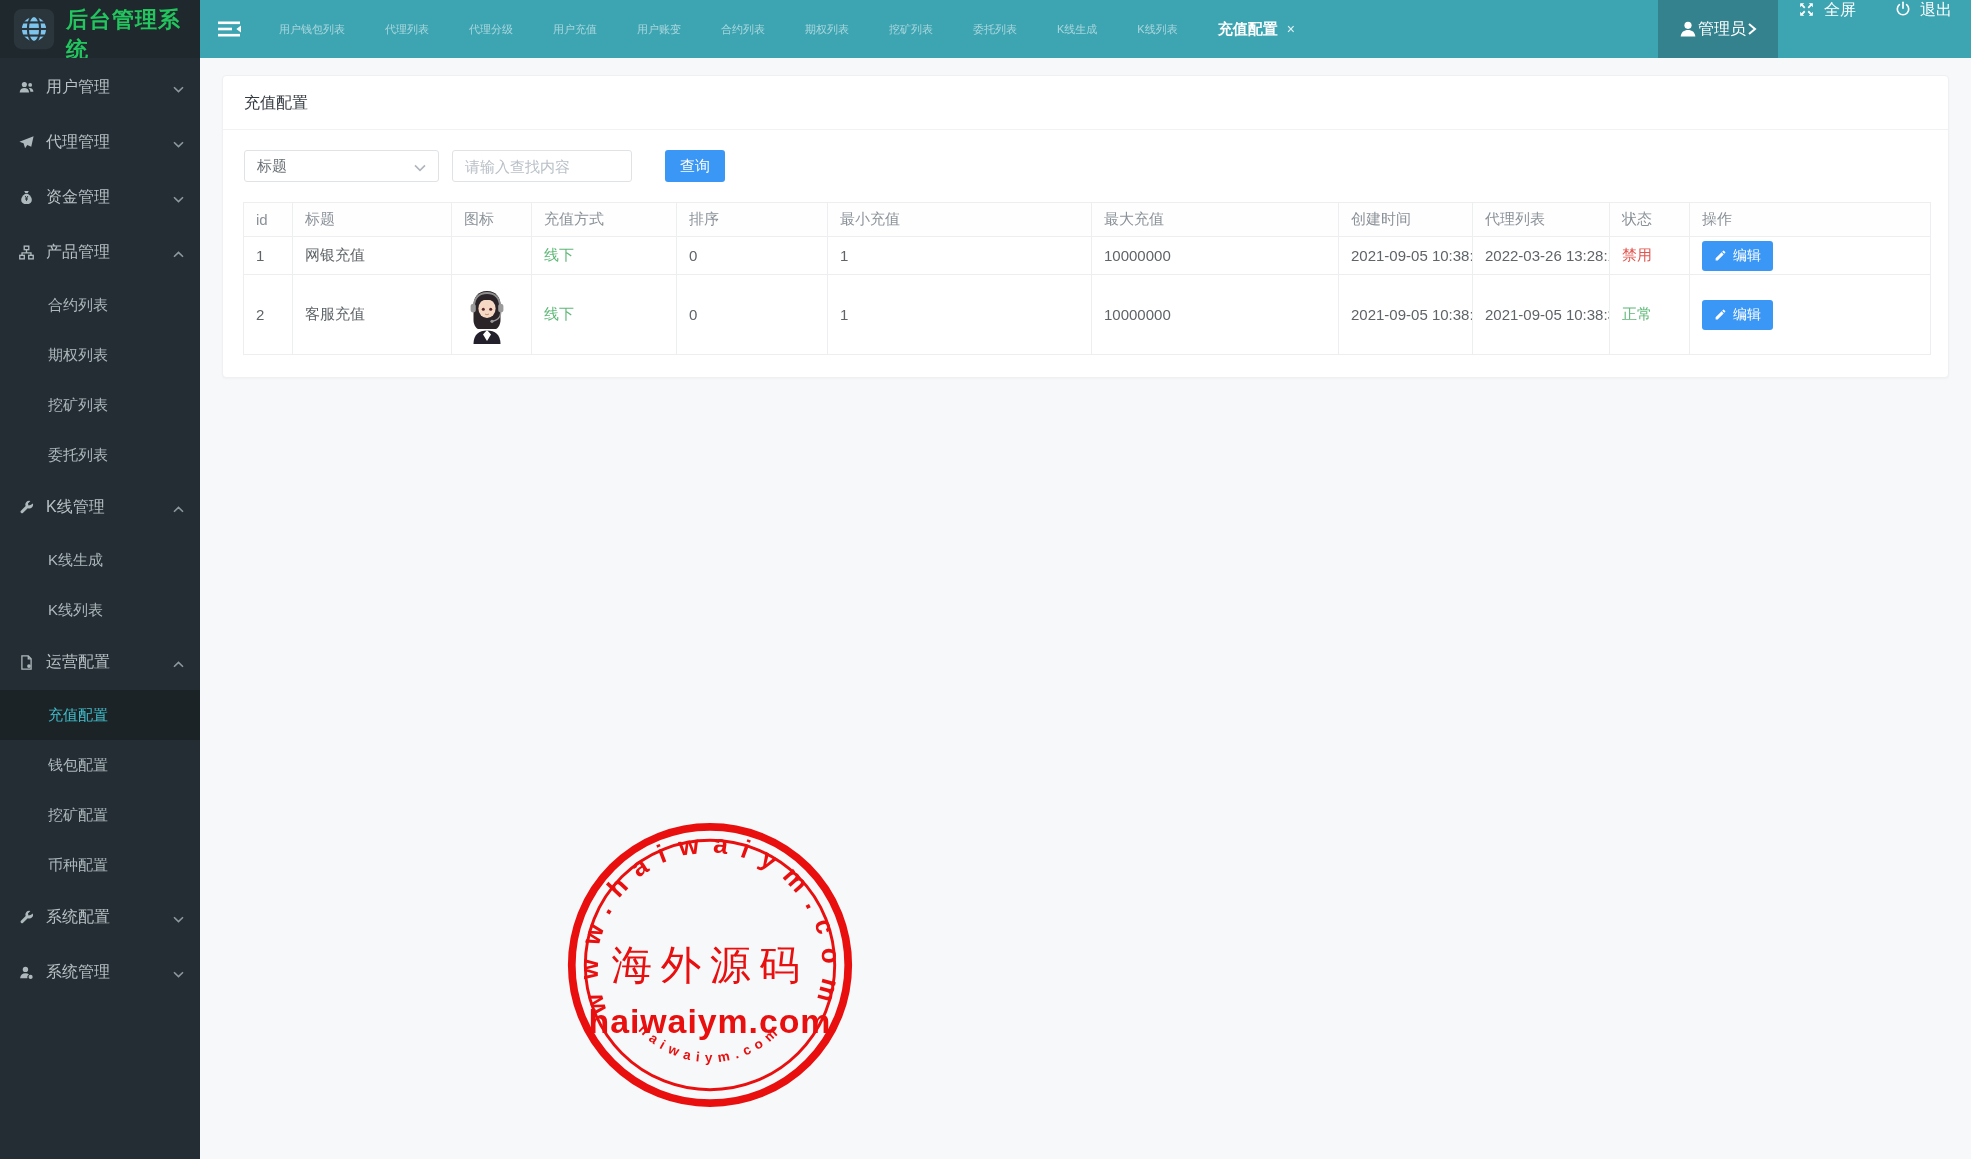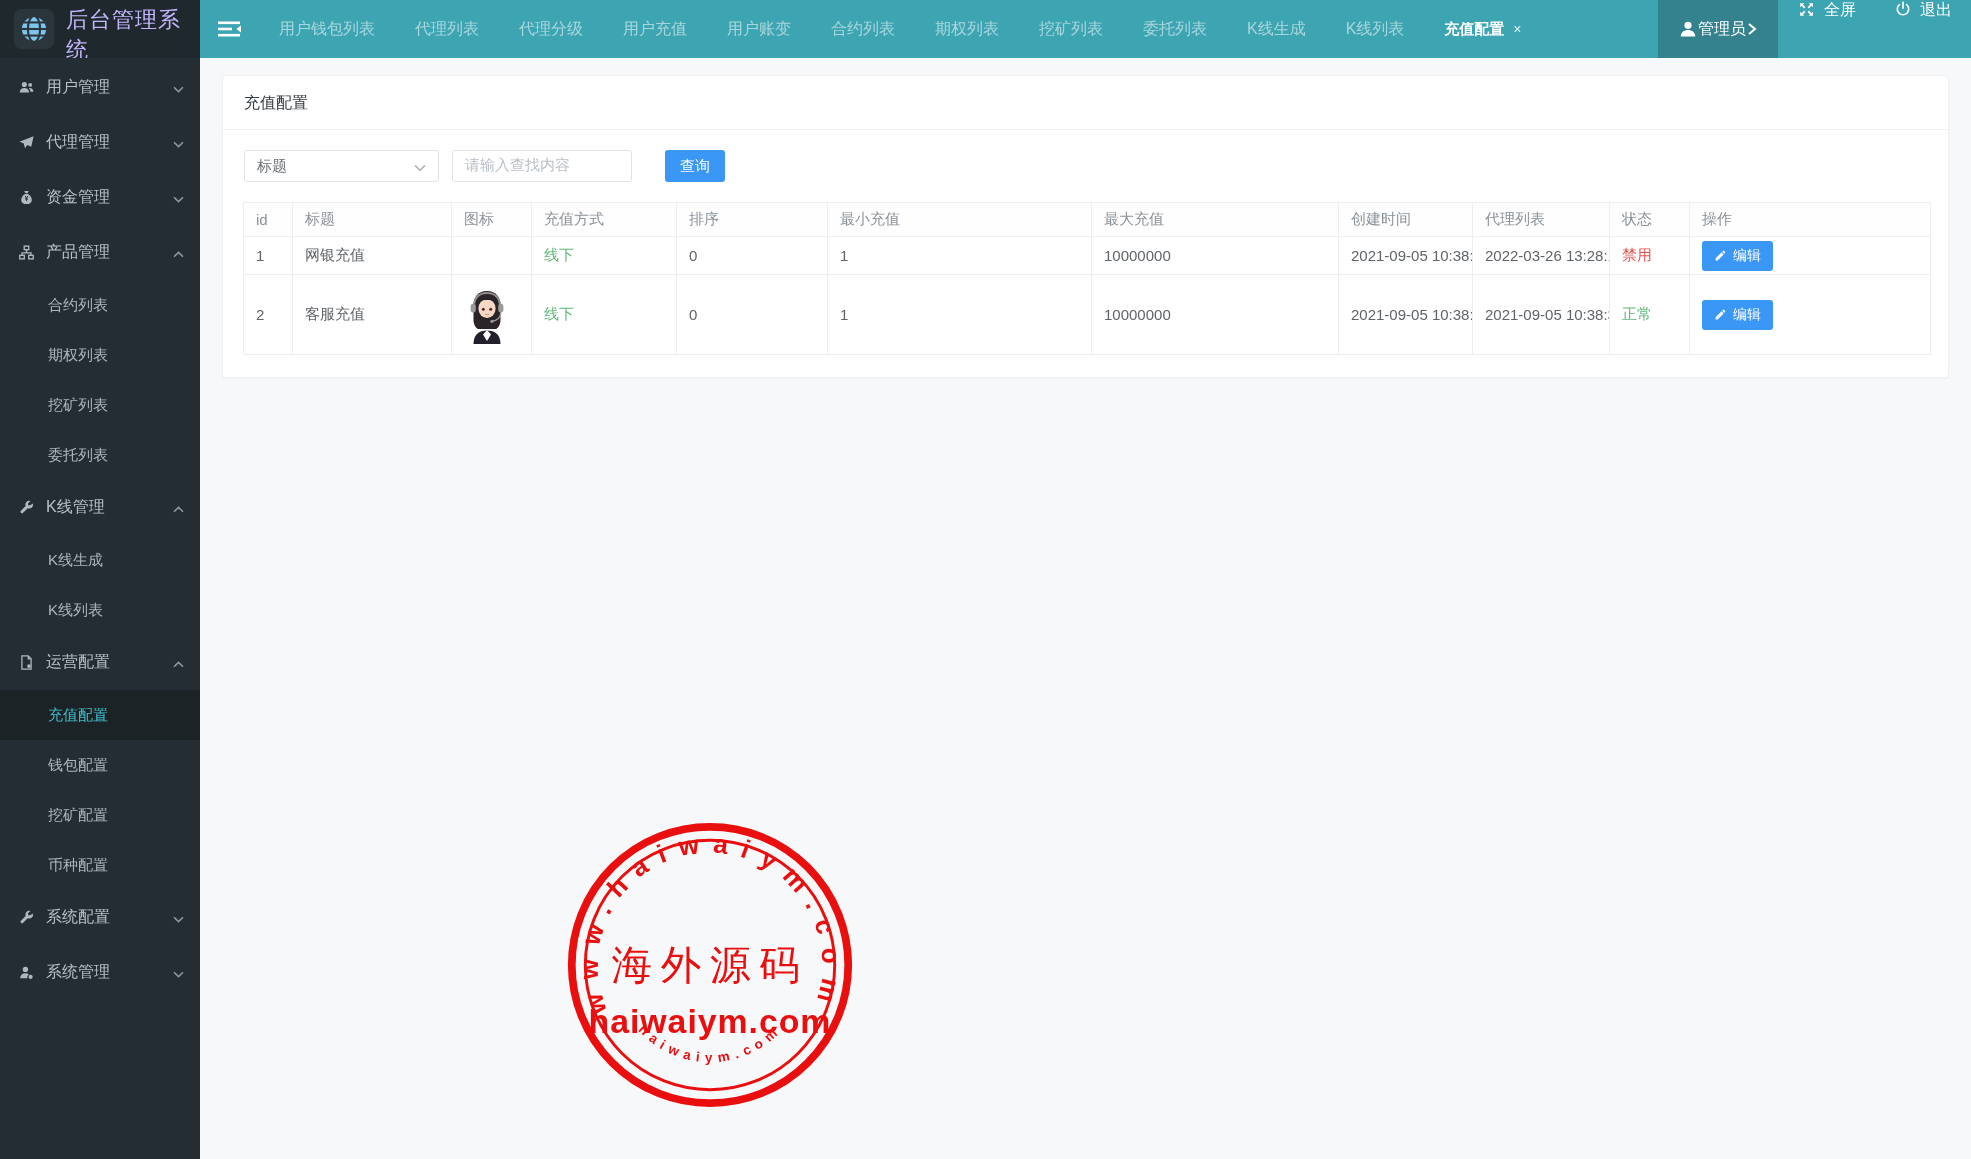"后台管理系统" .logo-title { color: #c4b5fd -> #22c55e; font-weight: normal -> bold }
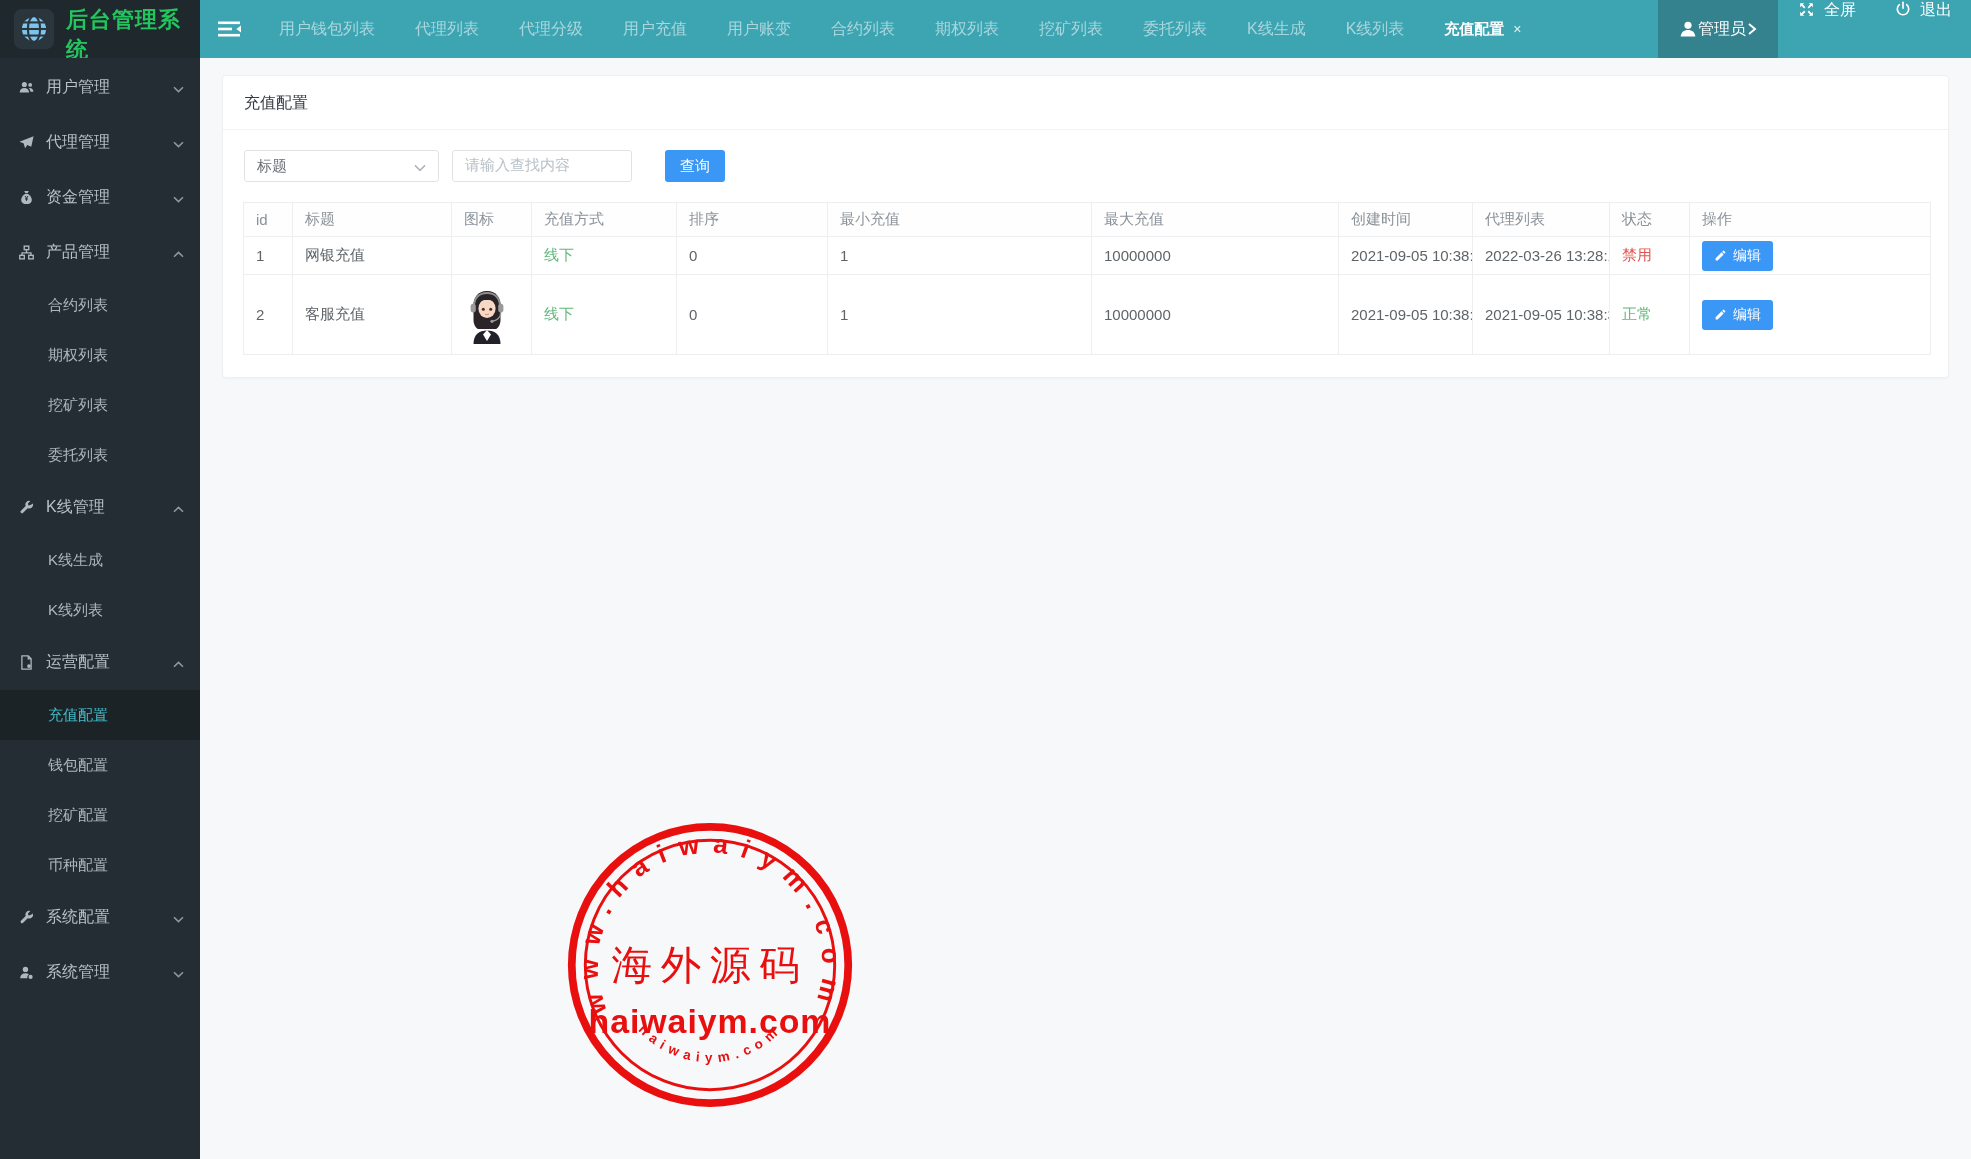"用户钱包列表" .tab { font-size: 16px -> 11px }
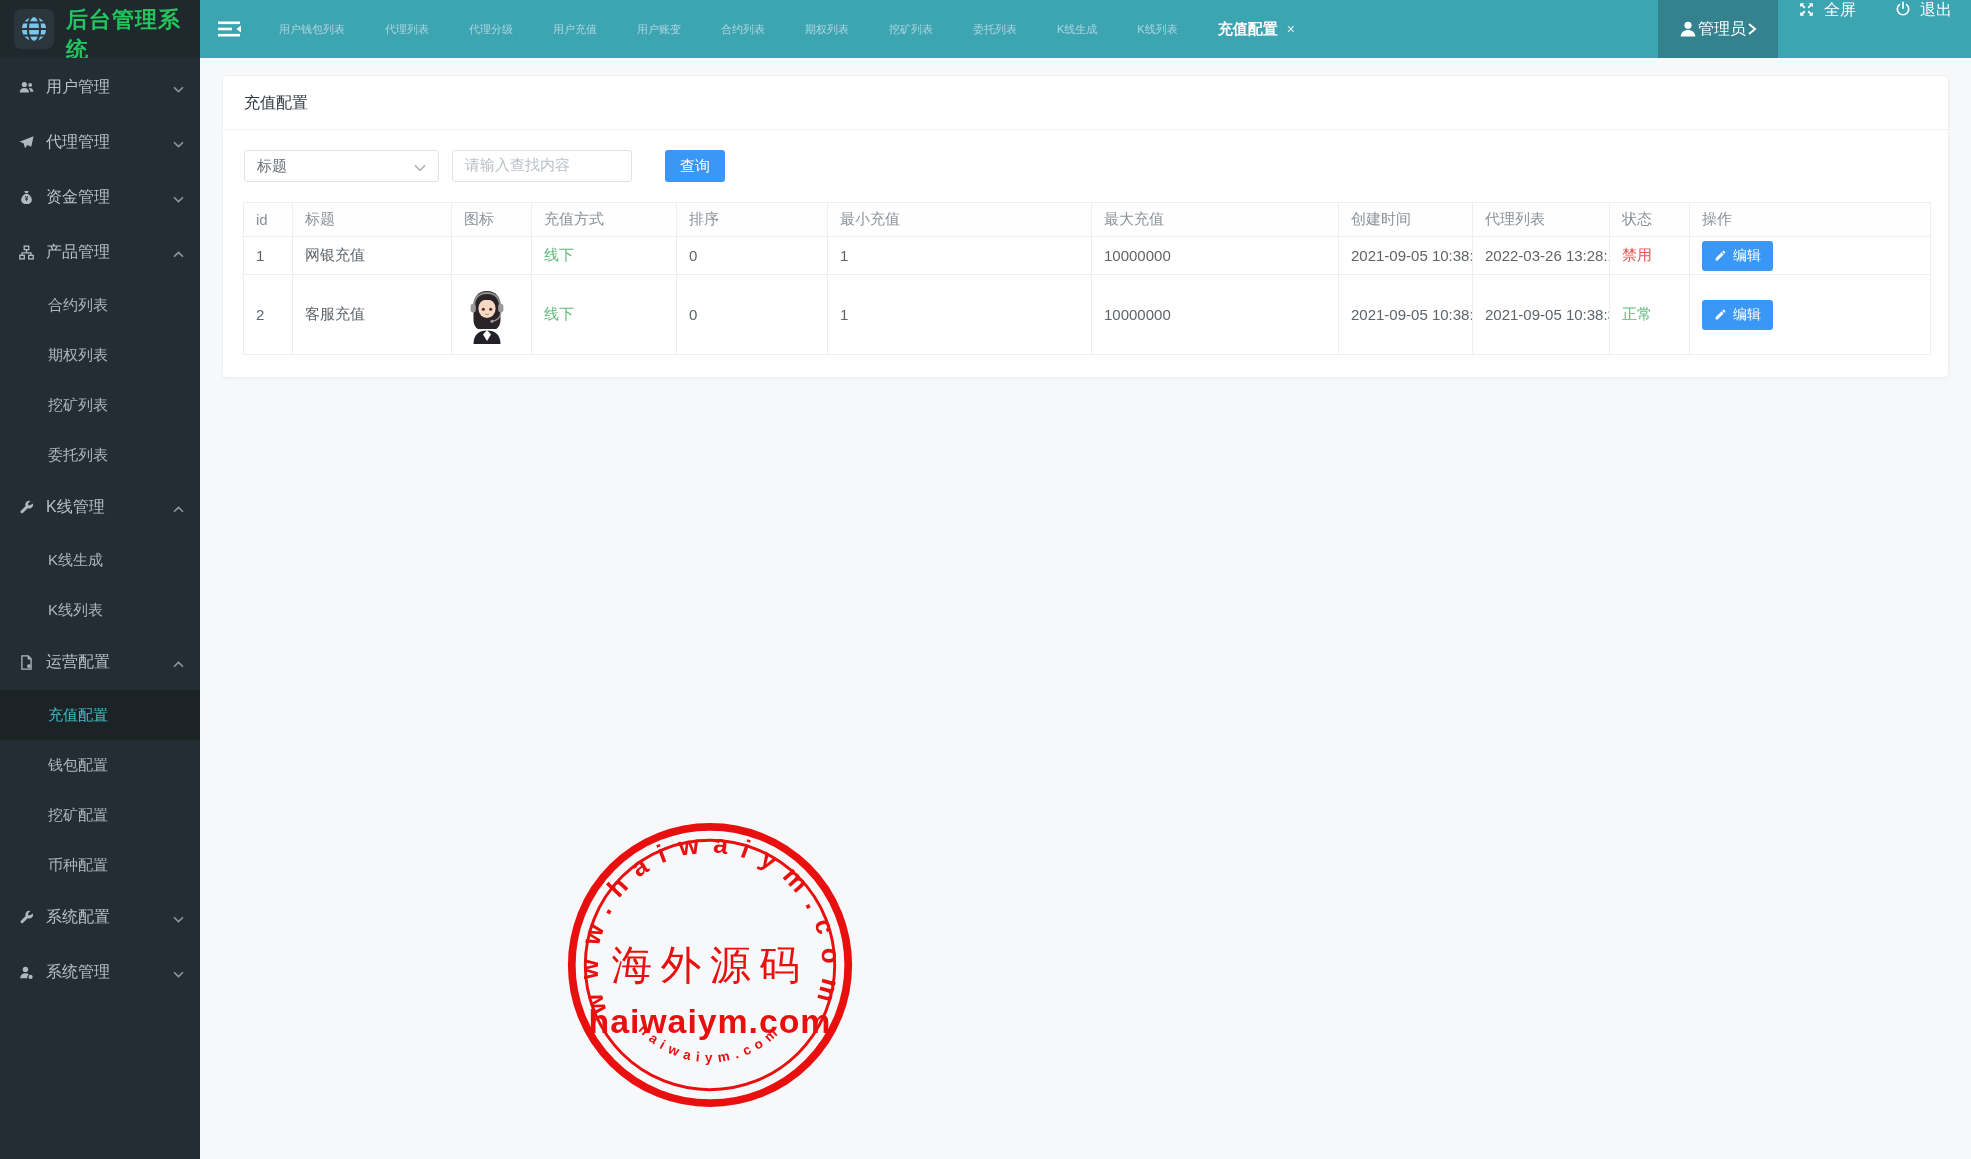"请输入查找内容" .search-input { font-family: Liberation Mono, monospace -> none }
